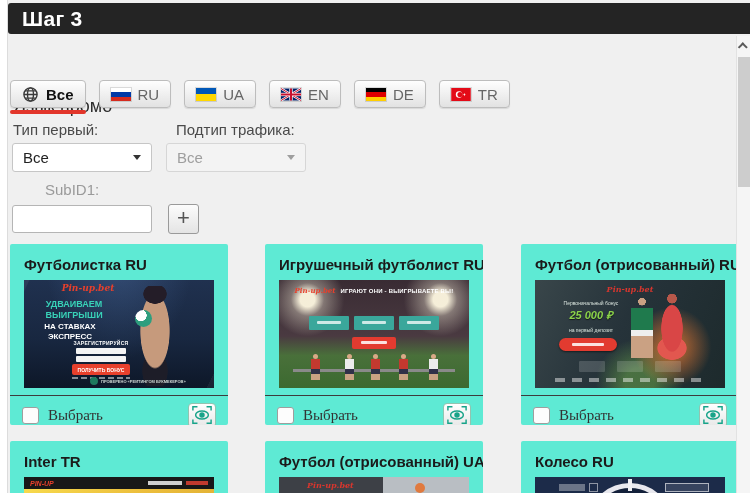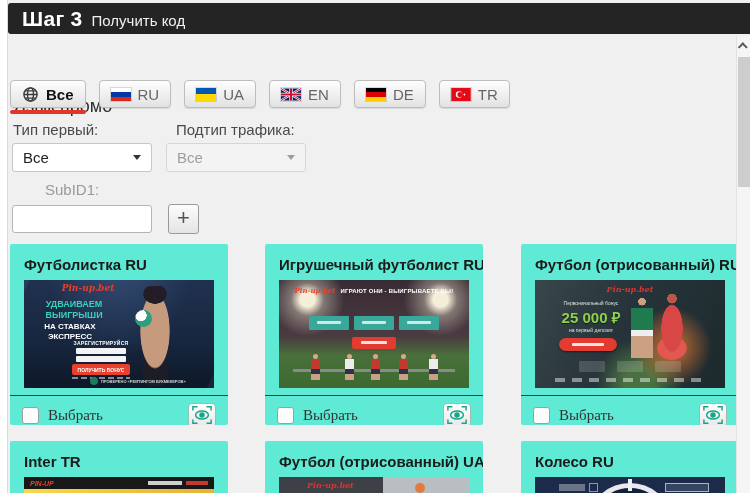"Шаг 3" .header { gap: none -> 37px }
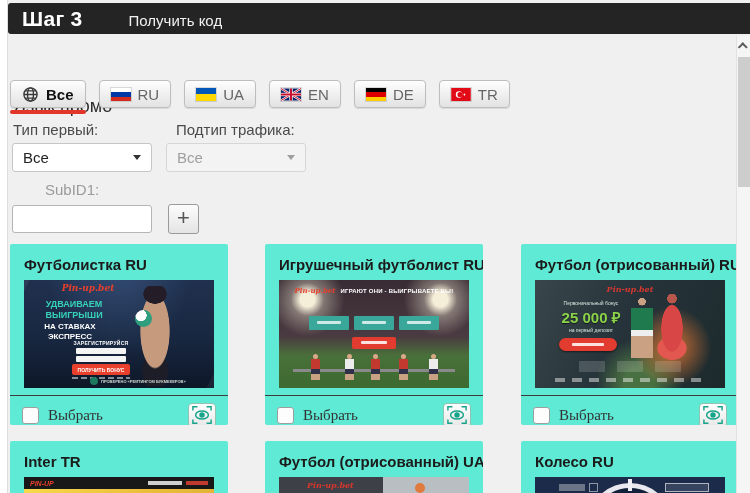"Получить код" span.sub { html: <span>Получить код</span> -> none }
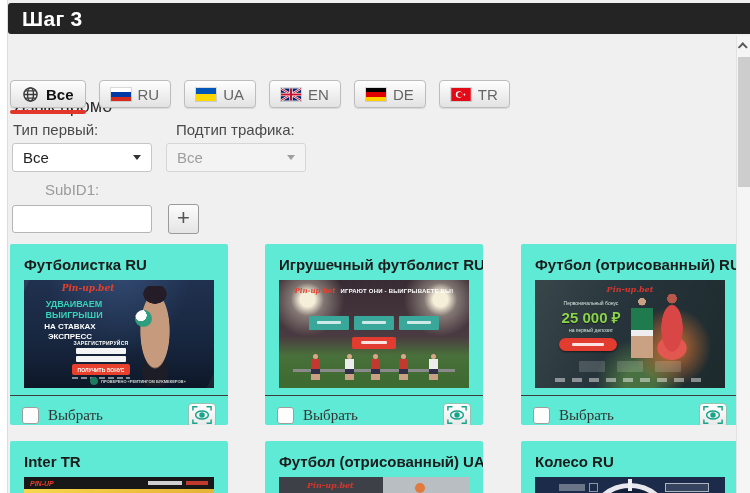"25 000 ₽" .b3-amount { font-size: 15px -> 11px; font-style: none -> italic }
